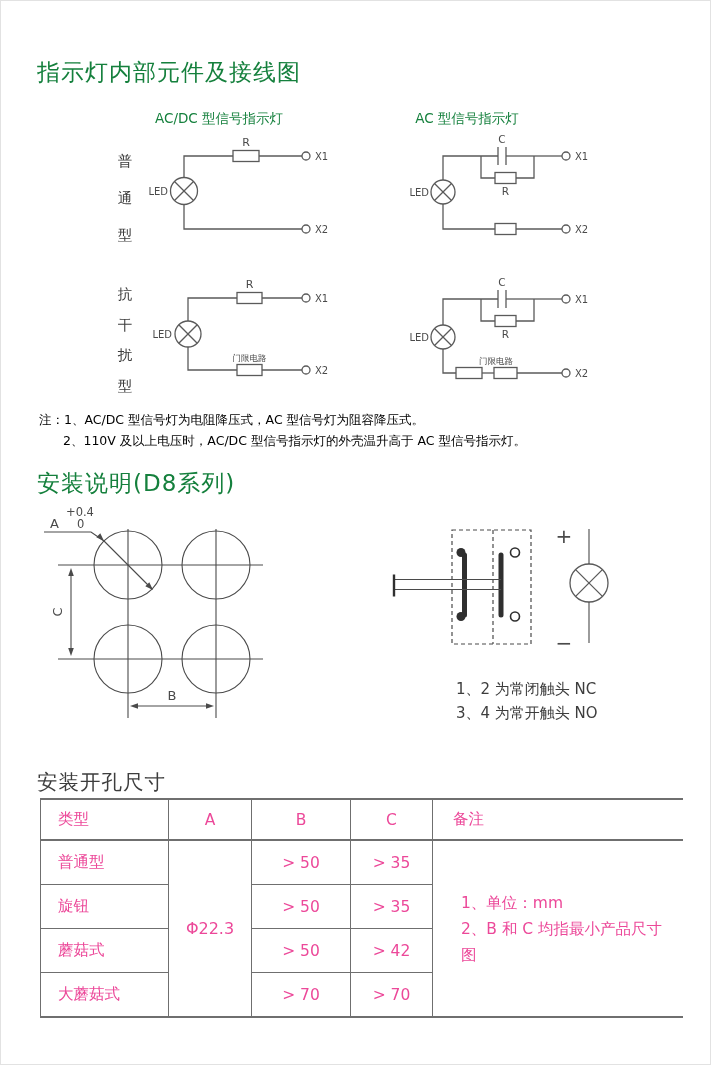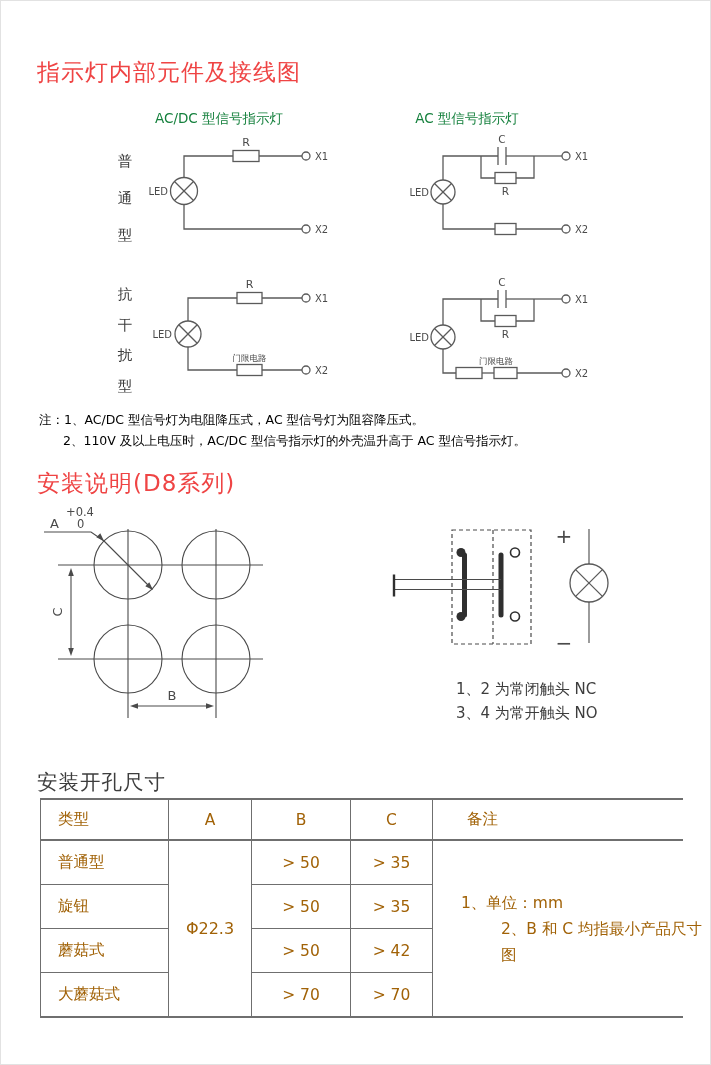"指示灯内部元件及接线图" .h1 { color: #ef4444 -> #15803d }
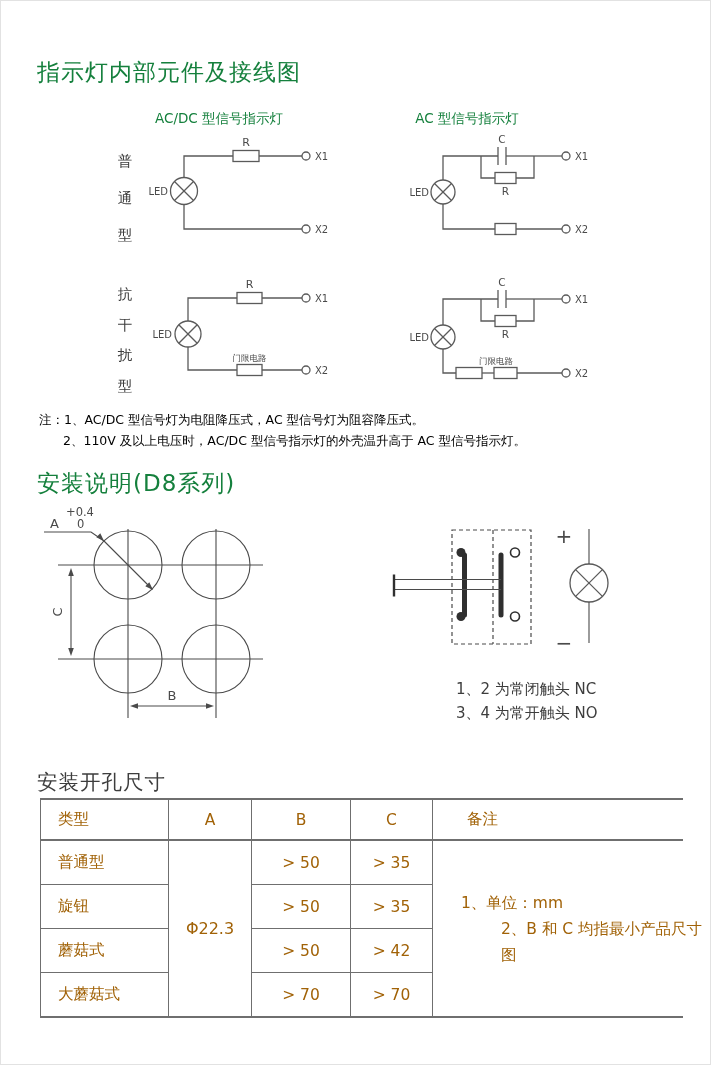"类型" .holes-table { color: #a16207 -> #ec4899 }
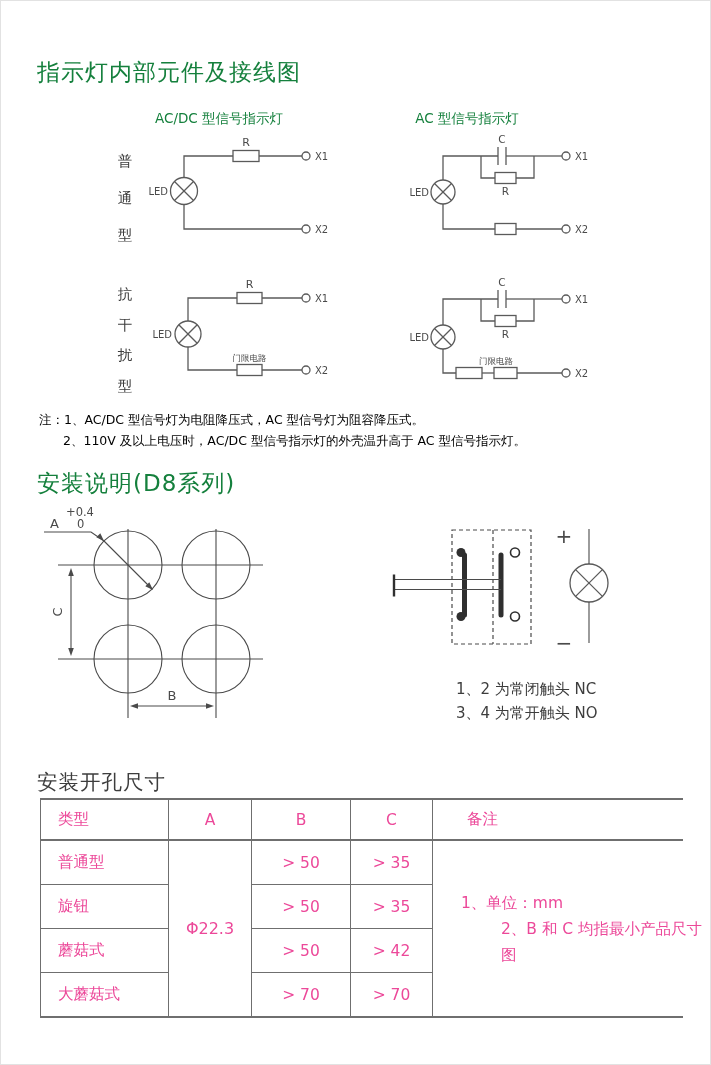"备注" th.th-left { padding-left: 34px -> 20px }
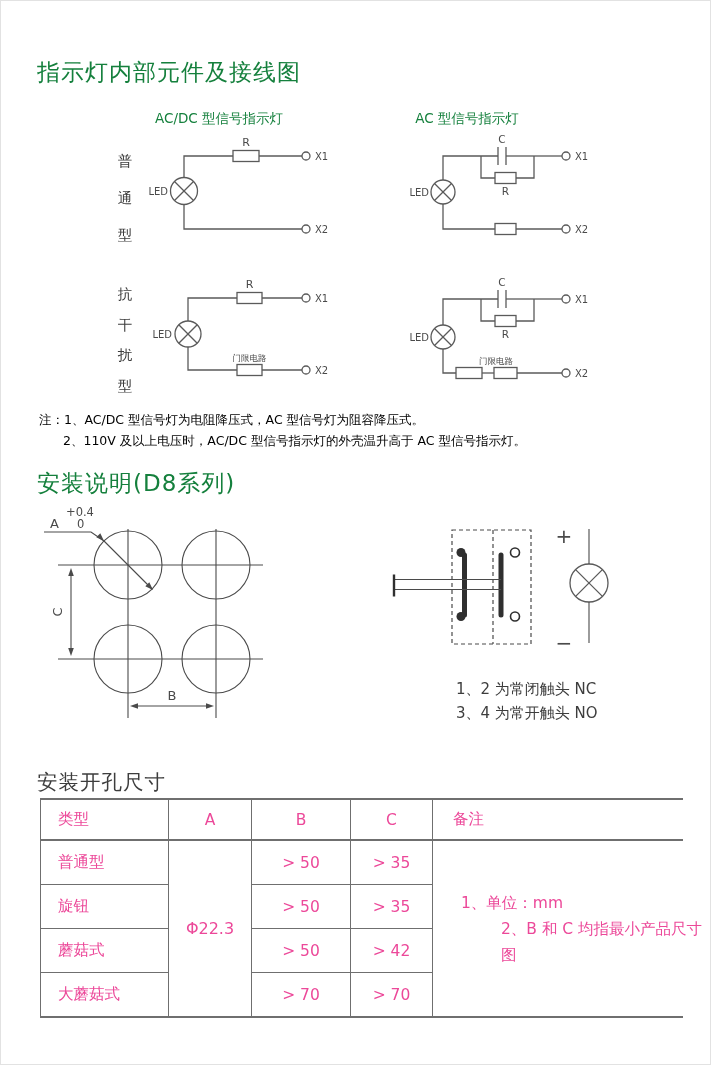"2、B 和 C 均指最小产品尺寸图" .holes-table .cell-remarks .wrapnote { margin-left: 40px -> none }
